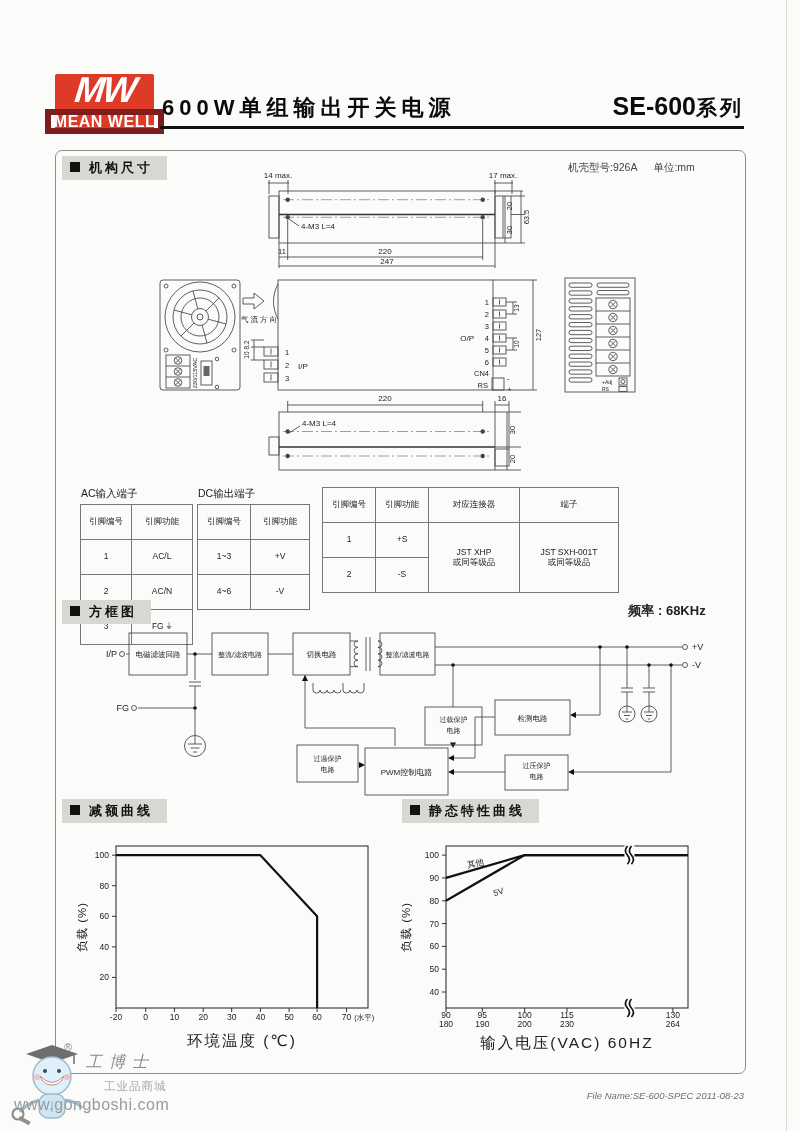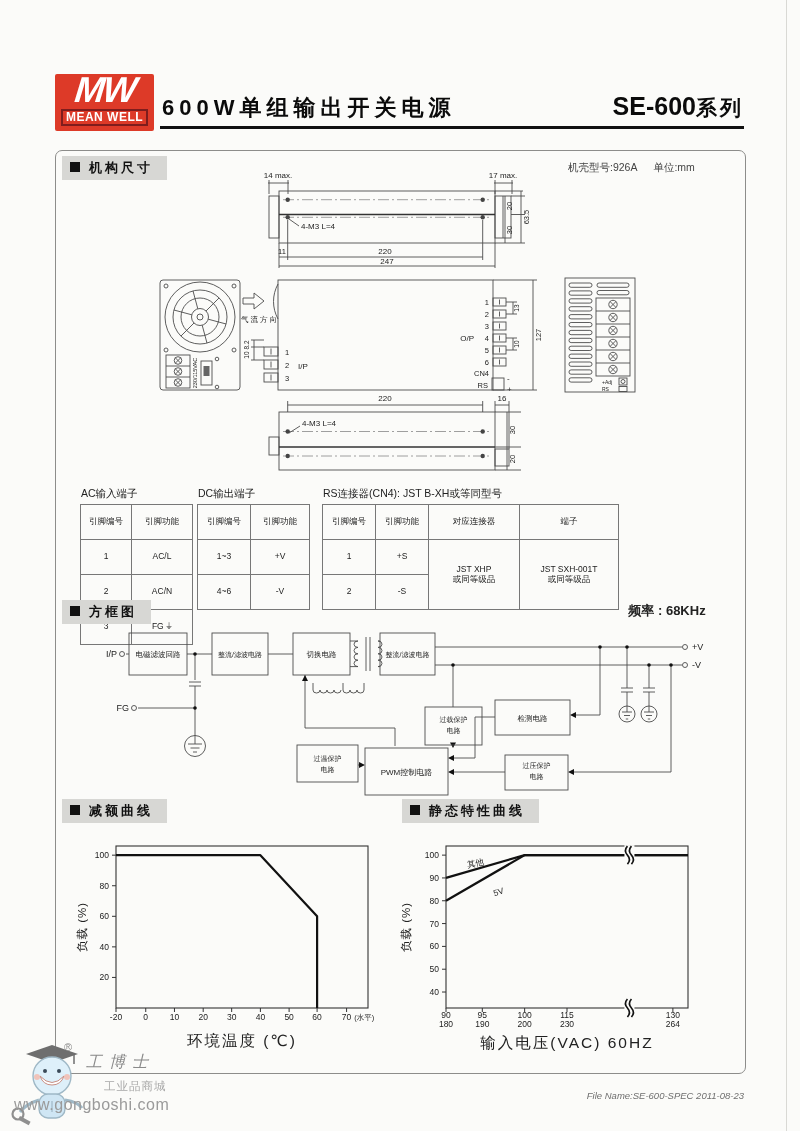"MEAN WELL" #logo .brand { border: 2px solid #7f1d1d -> 6px solid #7f1d1d; font-size: 12px -> 16px }
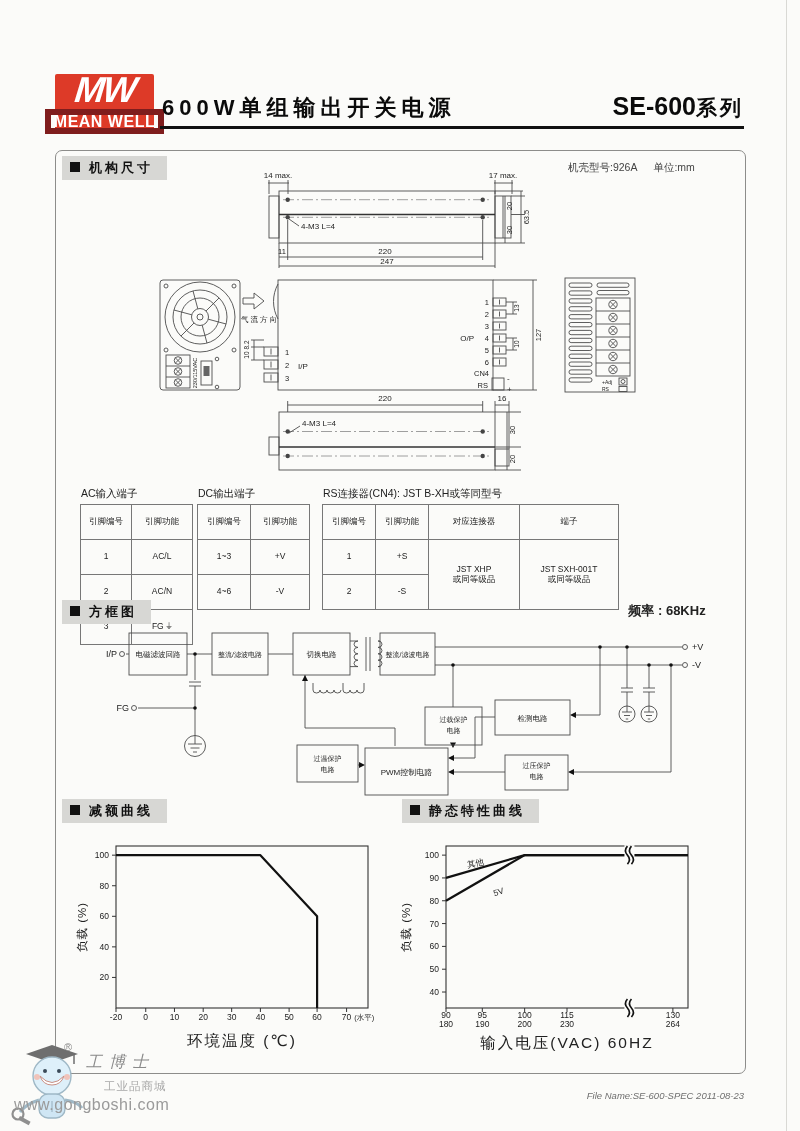"RS连接器(CN4): JST B-XH或等同型号" div.ttl { html: <div>RS连接器(CN4): JST B-XH或等同型号</div> -> none }
